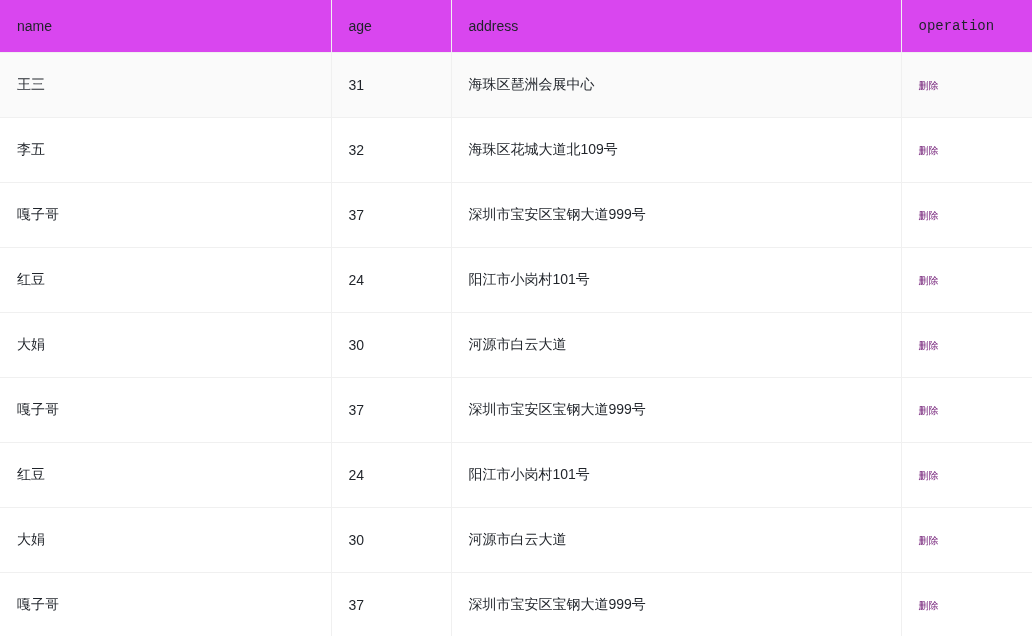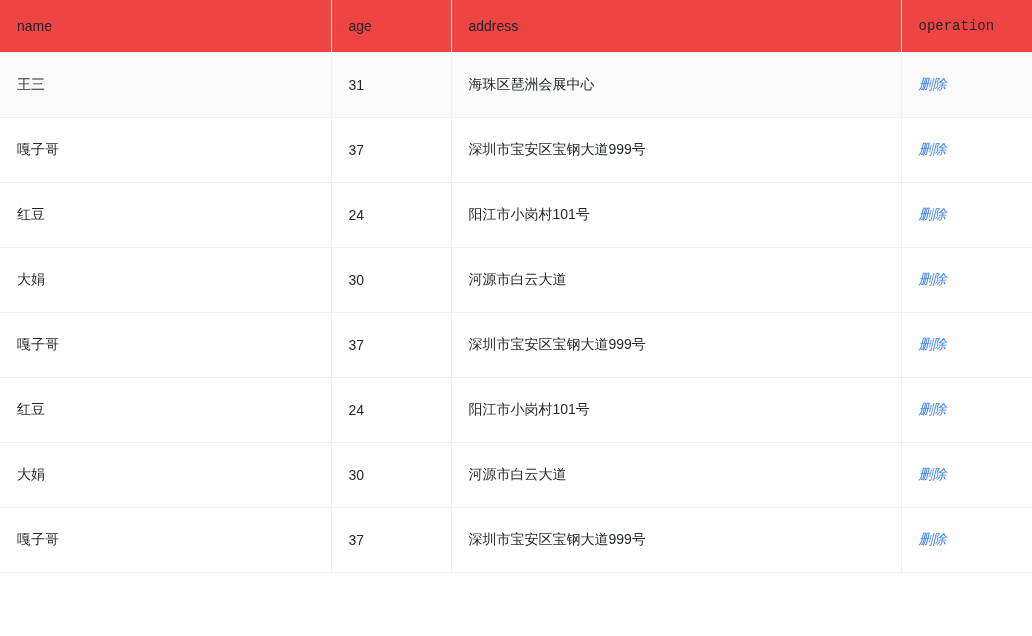"name" thead th { background: #ef4444 -> #d946ef }
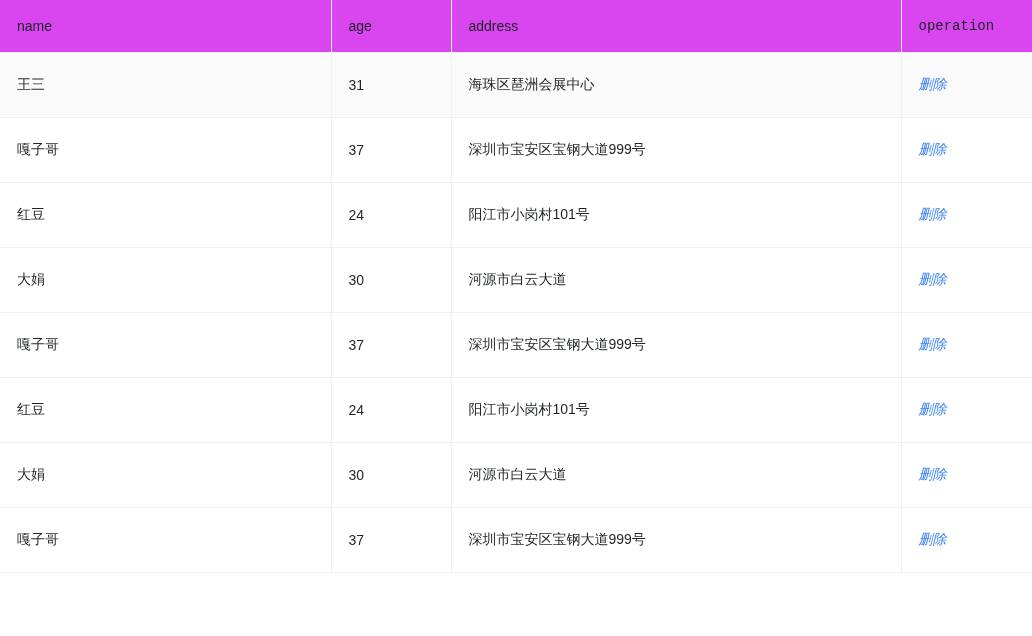"删除" a.delete-link { color: #3b82f6 -> #701a75; font-size: 14px -> 10px; font-style: italic -> none }
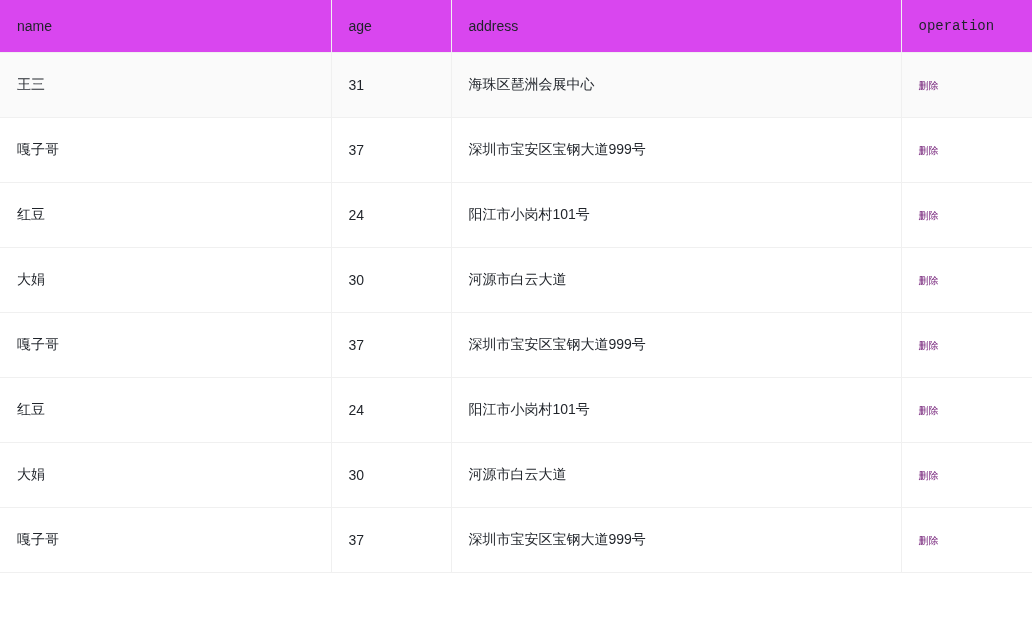"李五" tr { html: none -> <tr> <td>李五</td> <td>32</td> <td>海珠区花城大道北109号</td> <td><a>删除</a></td> </tr> }
